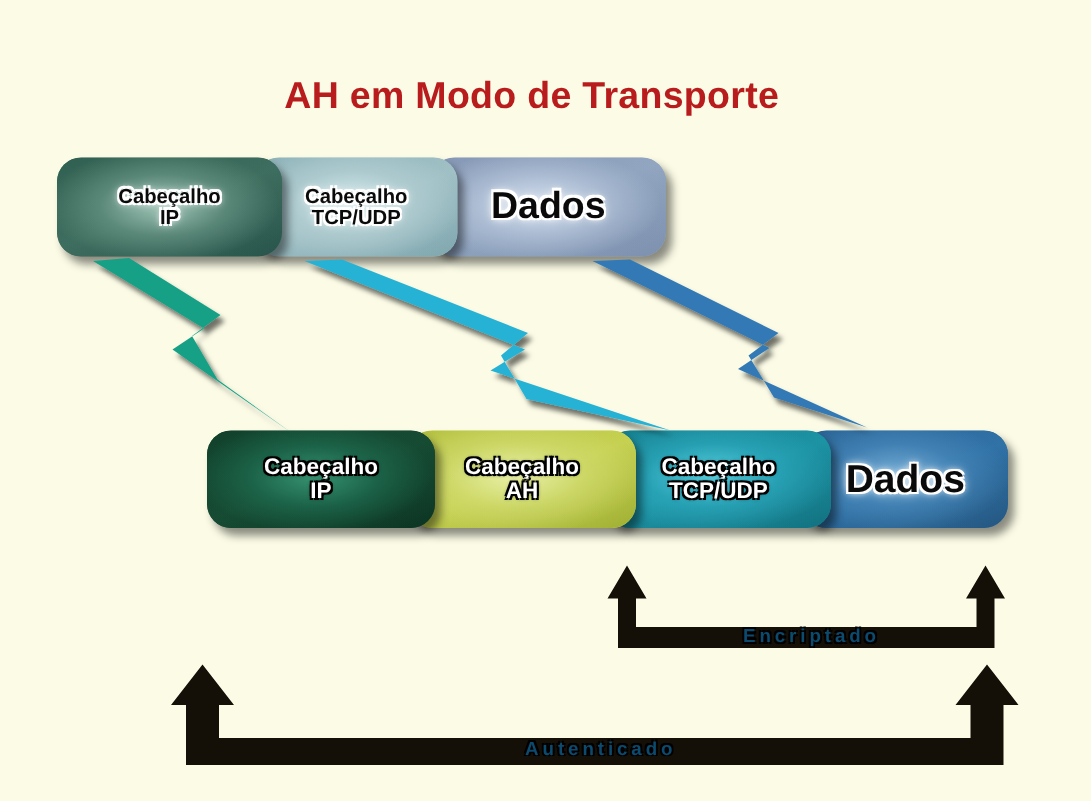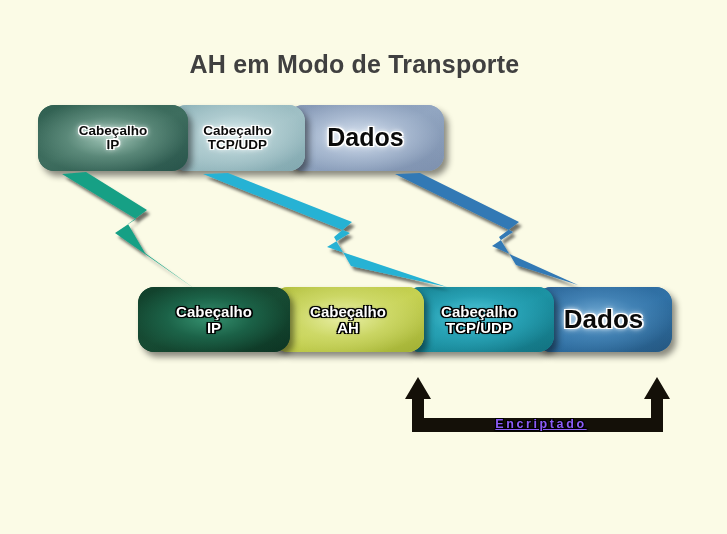"AH em Modo de Transporte" #title { color: #404040 -> #b91c1c }
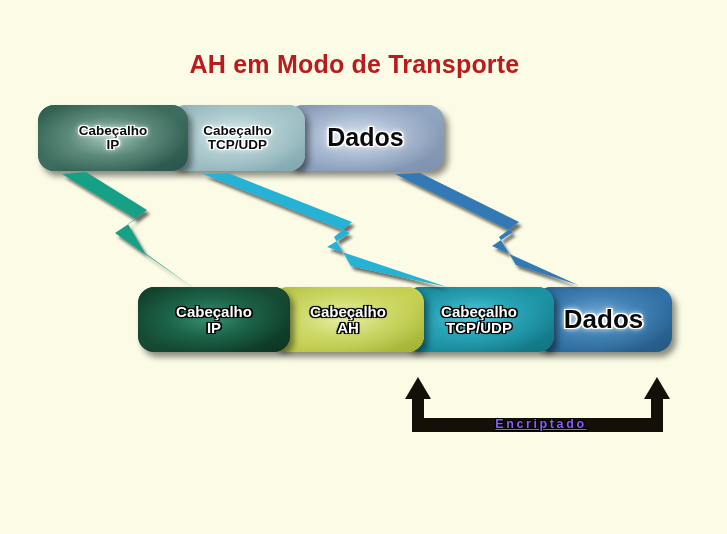"Encriptado" .bracket-label { color: #8b5cf6 -> #0c4a6e; text-decoration: underline -> none }
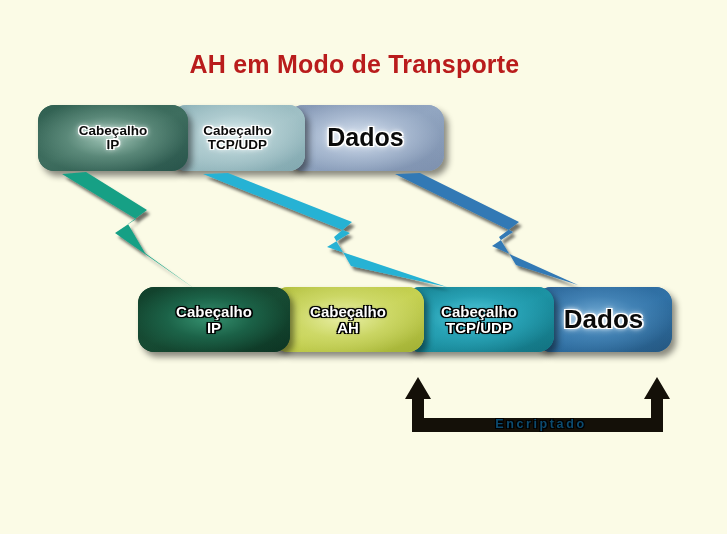"Autenticado" div.bracket { html: none -> <div> <svg> <path></path> </svg> <div>Autenticado</div> </div> }
